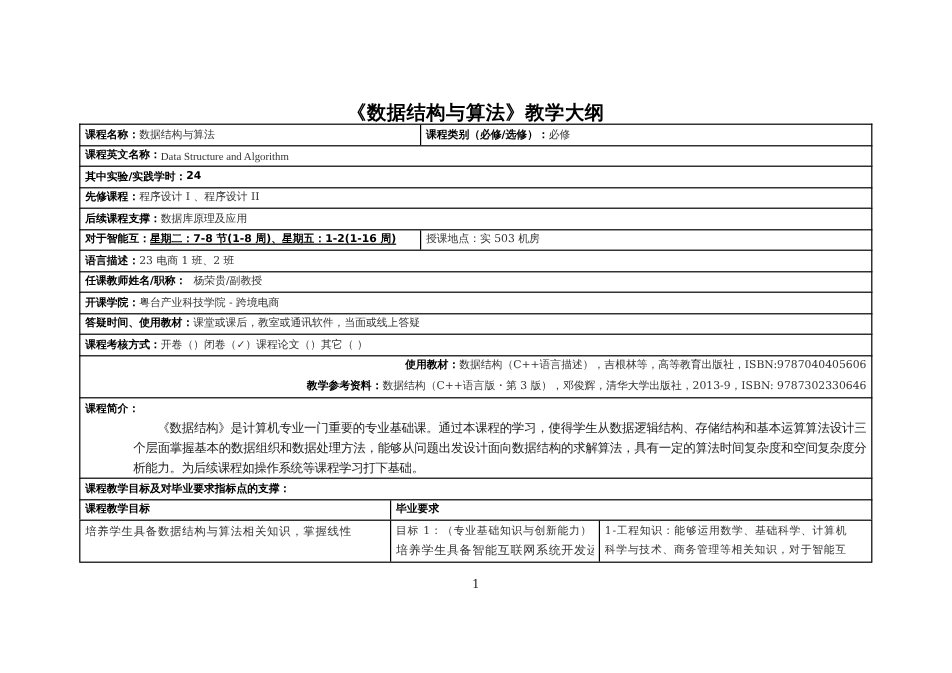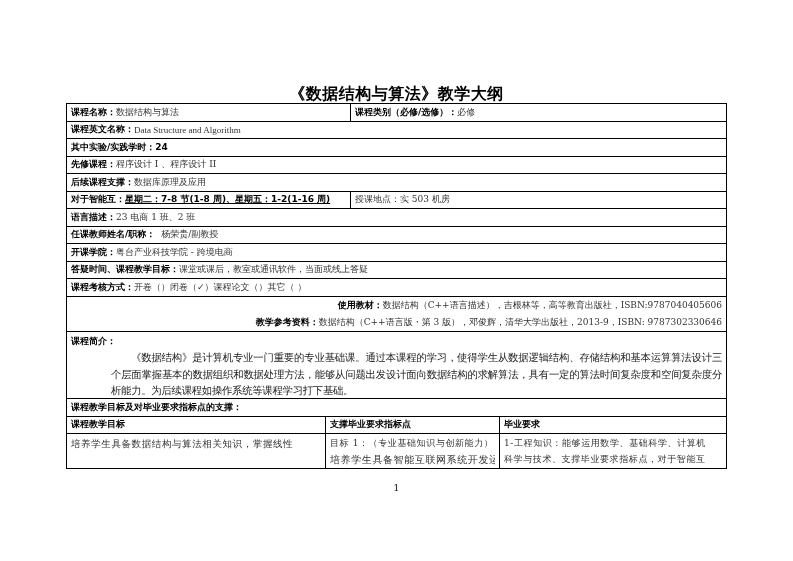"答疑时间、课程教学目标：" span.lbl { text: 课程教学目标 -> 使用教材 }
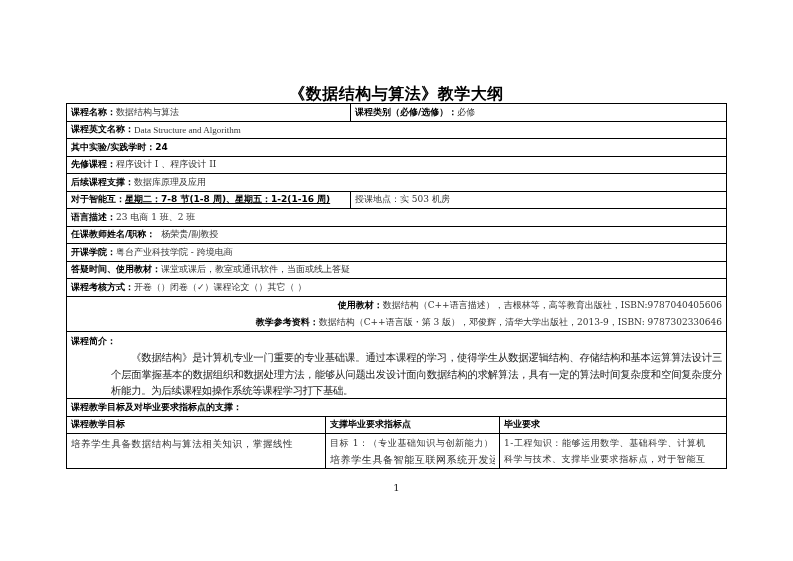"支撑毕业要求指标点" div.c { html: <div> <span>支撑毕业要求指标点</span> </div> -> none }
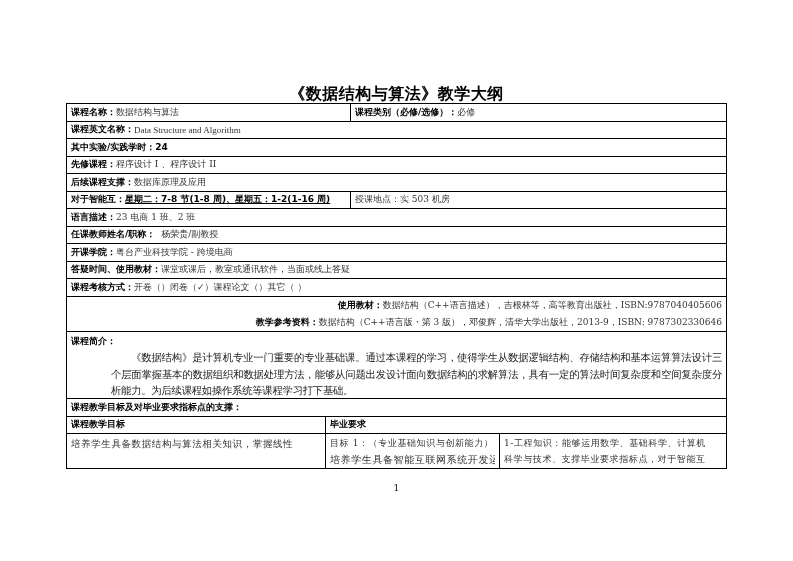"科学与技术、支撑毕业要求指标点，对于智能互" div.goal-line { text: 支撑毕业要求指标点 -> 商务管理等相关知识 }
